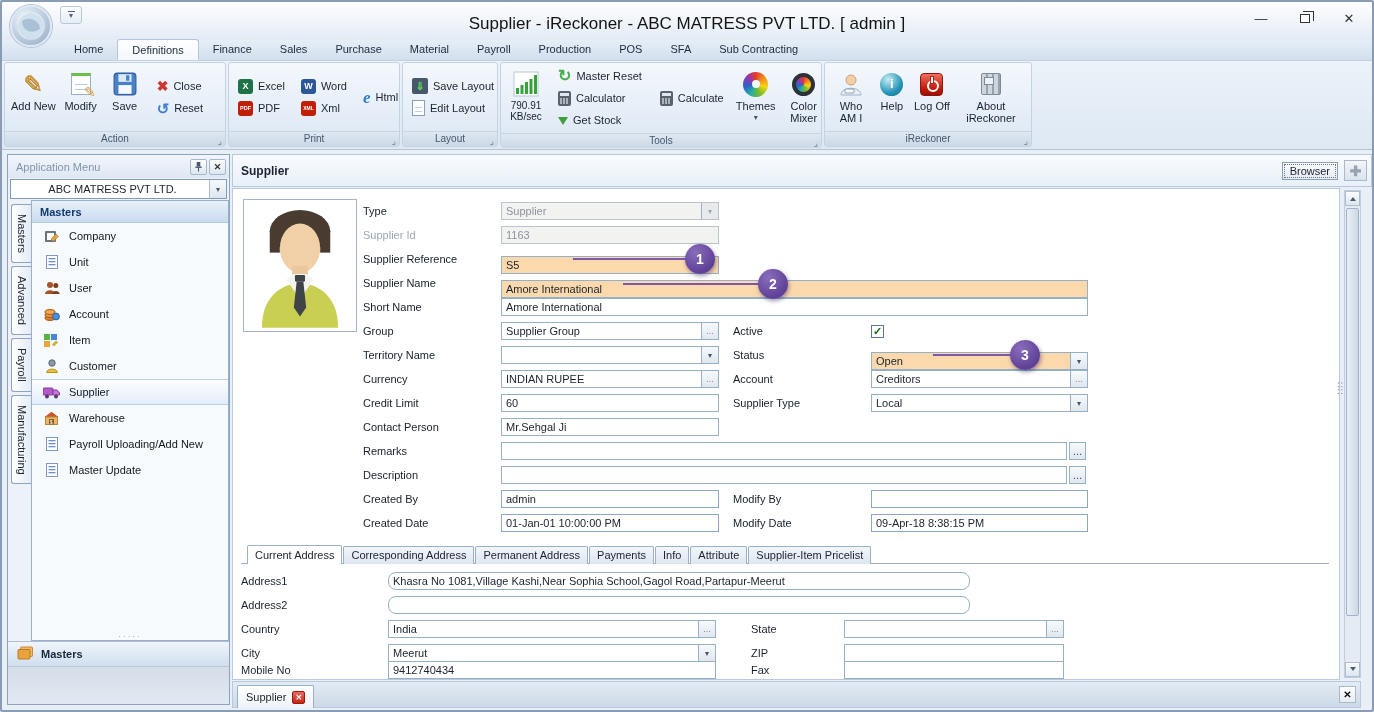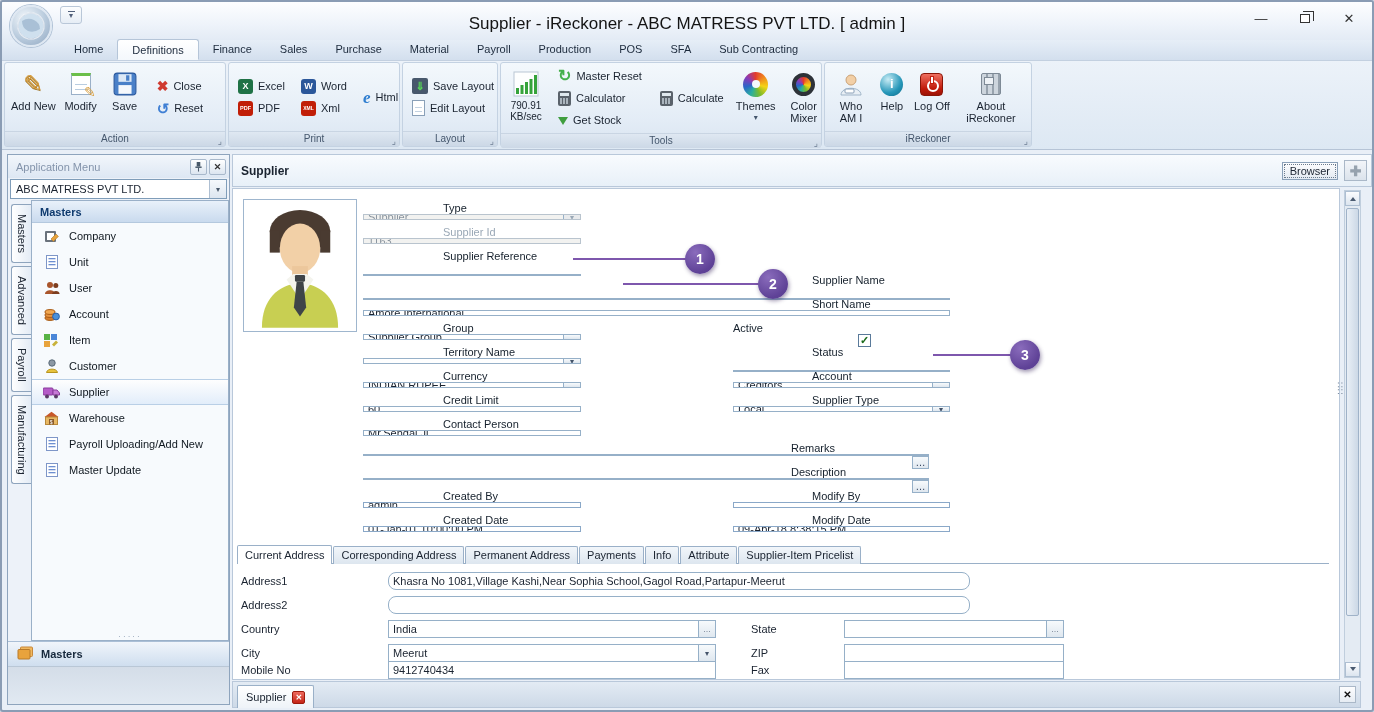"ABC MATRESS PVT LTD." .sb-select .val { text-align: none -> center }
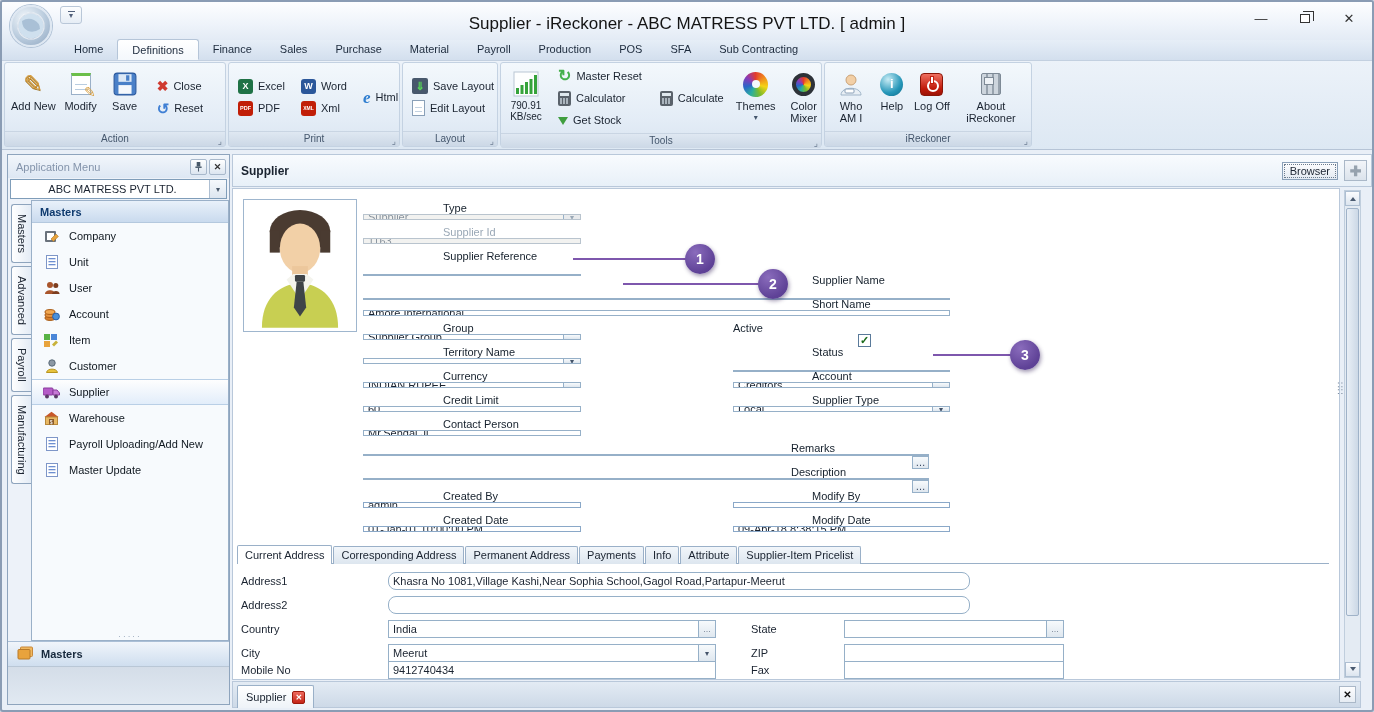"Type" .frow { align-items: flex-end -> center; flex-direction: column -> none }
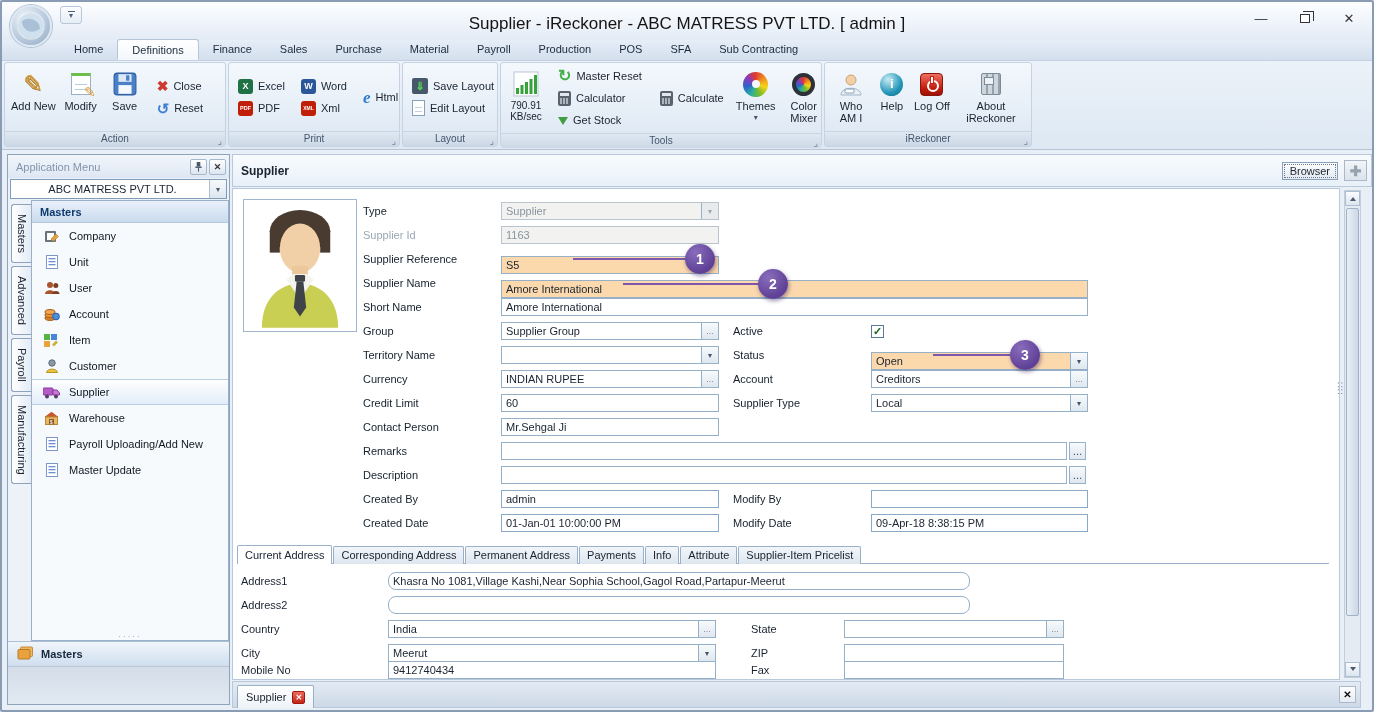"Current Address" .atabs { left: 4px -> 14px }
